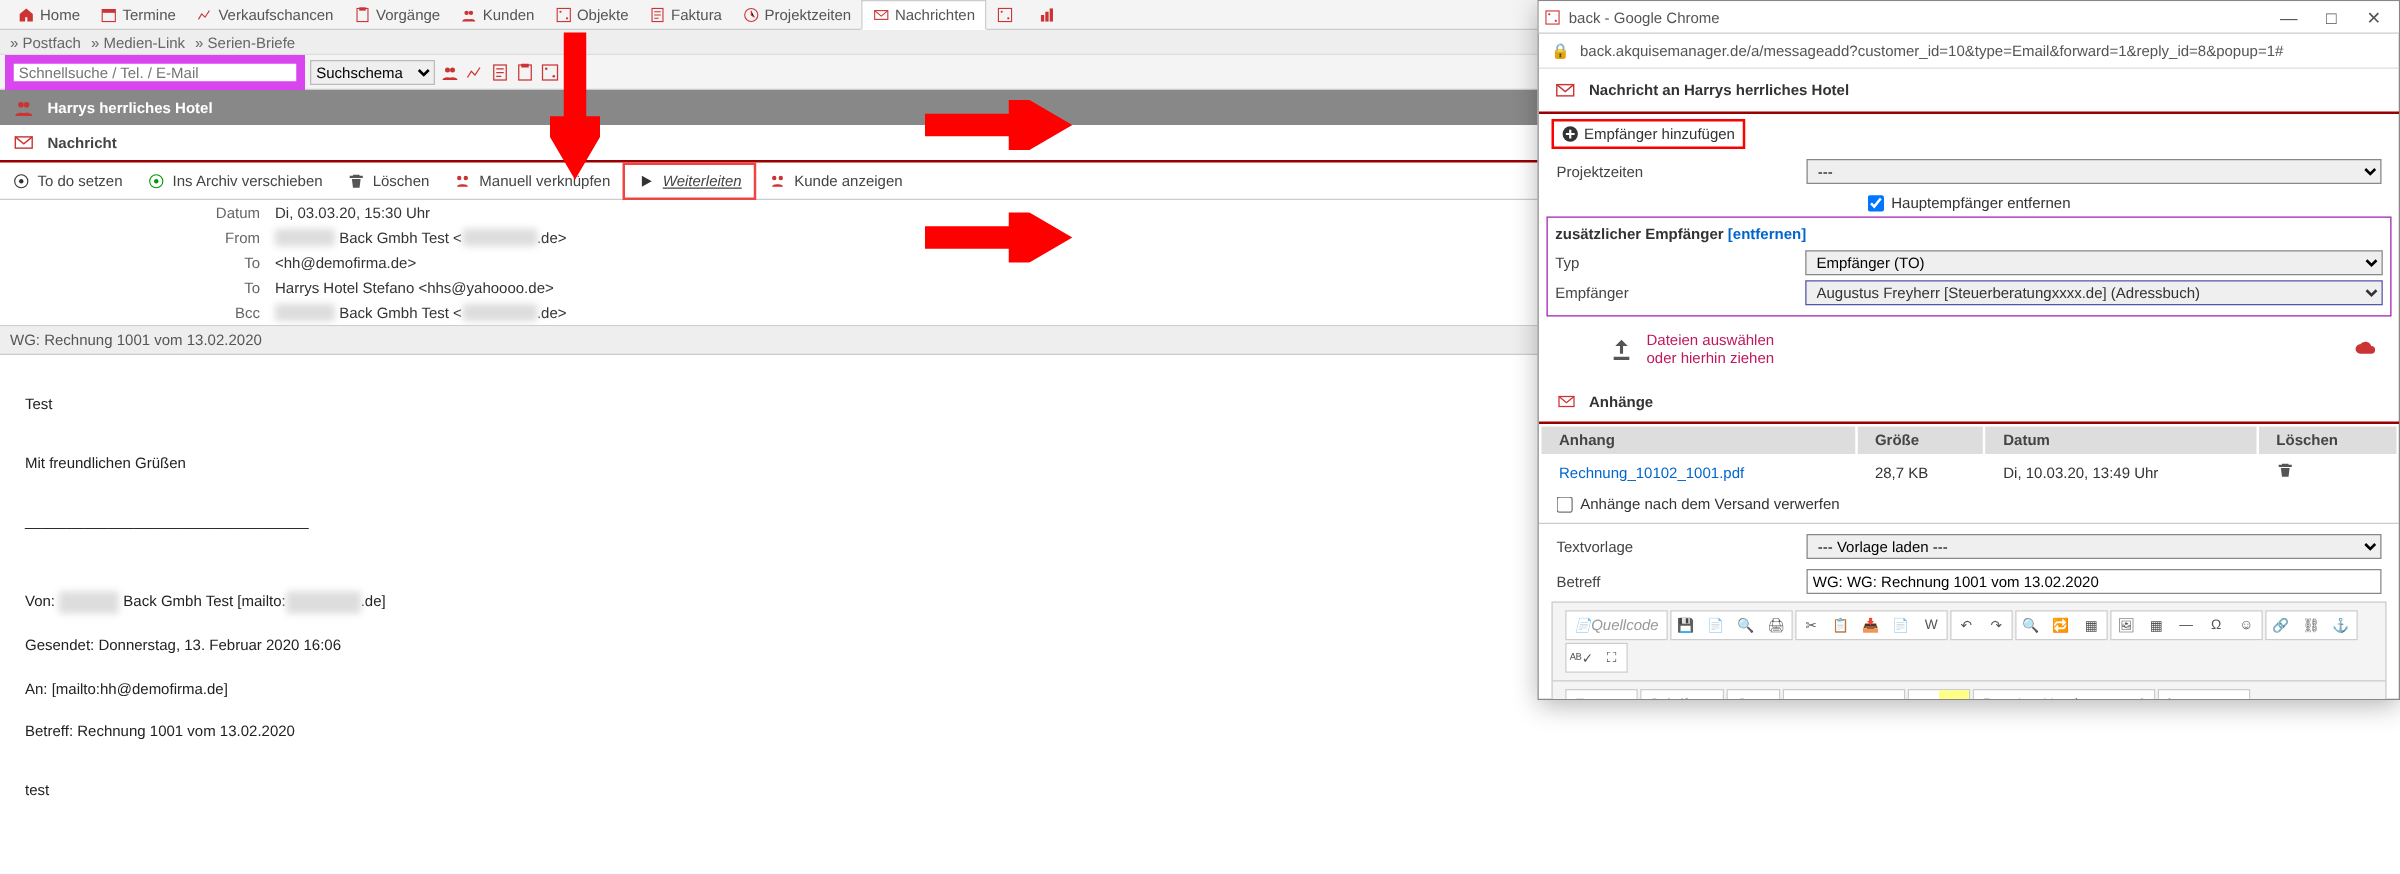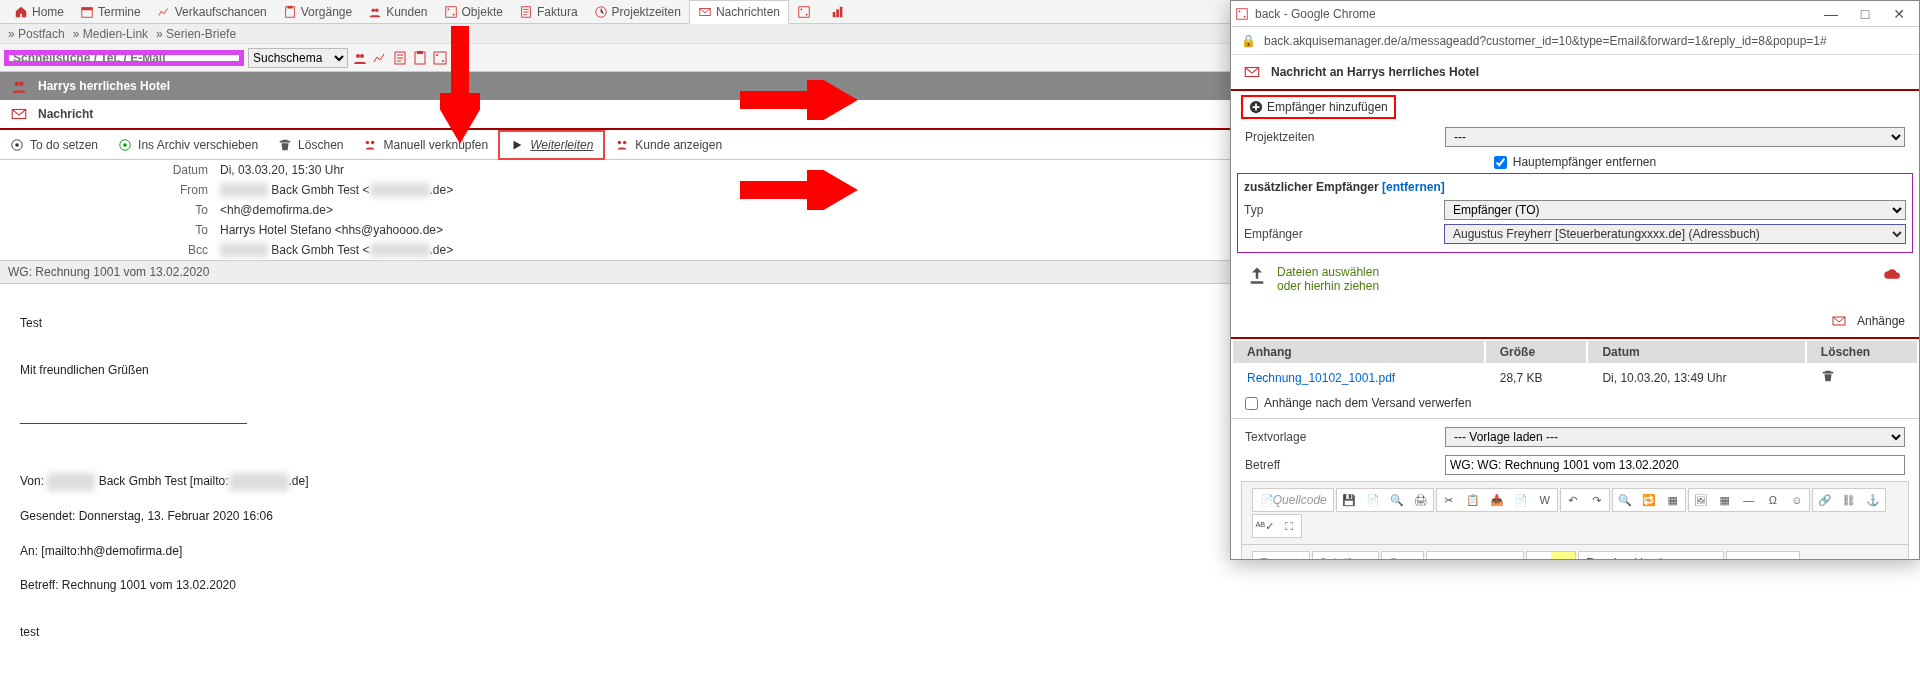"Schnellsuche / Tel. / E-Mail" .searchrow input[type=text] { border: 5px solid #d946ef -> 7px solid #d946ef; font-weight: bold -> none; height: 16px -> 28px }
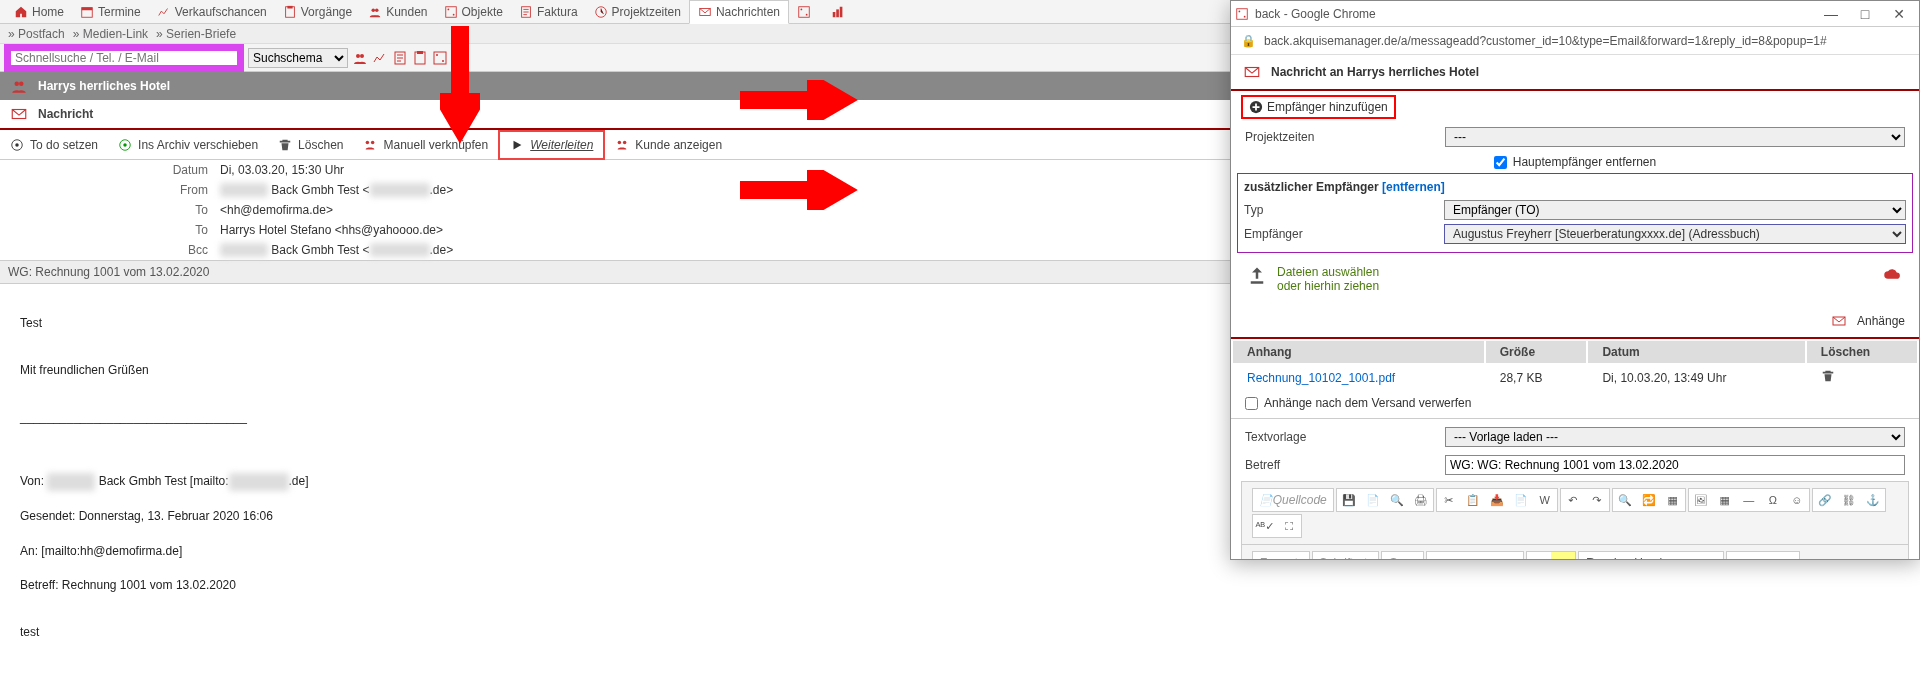"Dateien auswählen" .dropzone { align-items: none -> center; color: #4d7c0f -> #be185d; margin-left: none -> 40px }
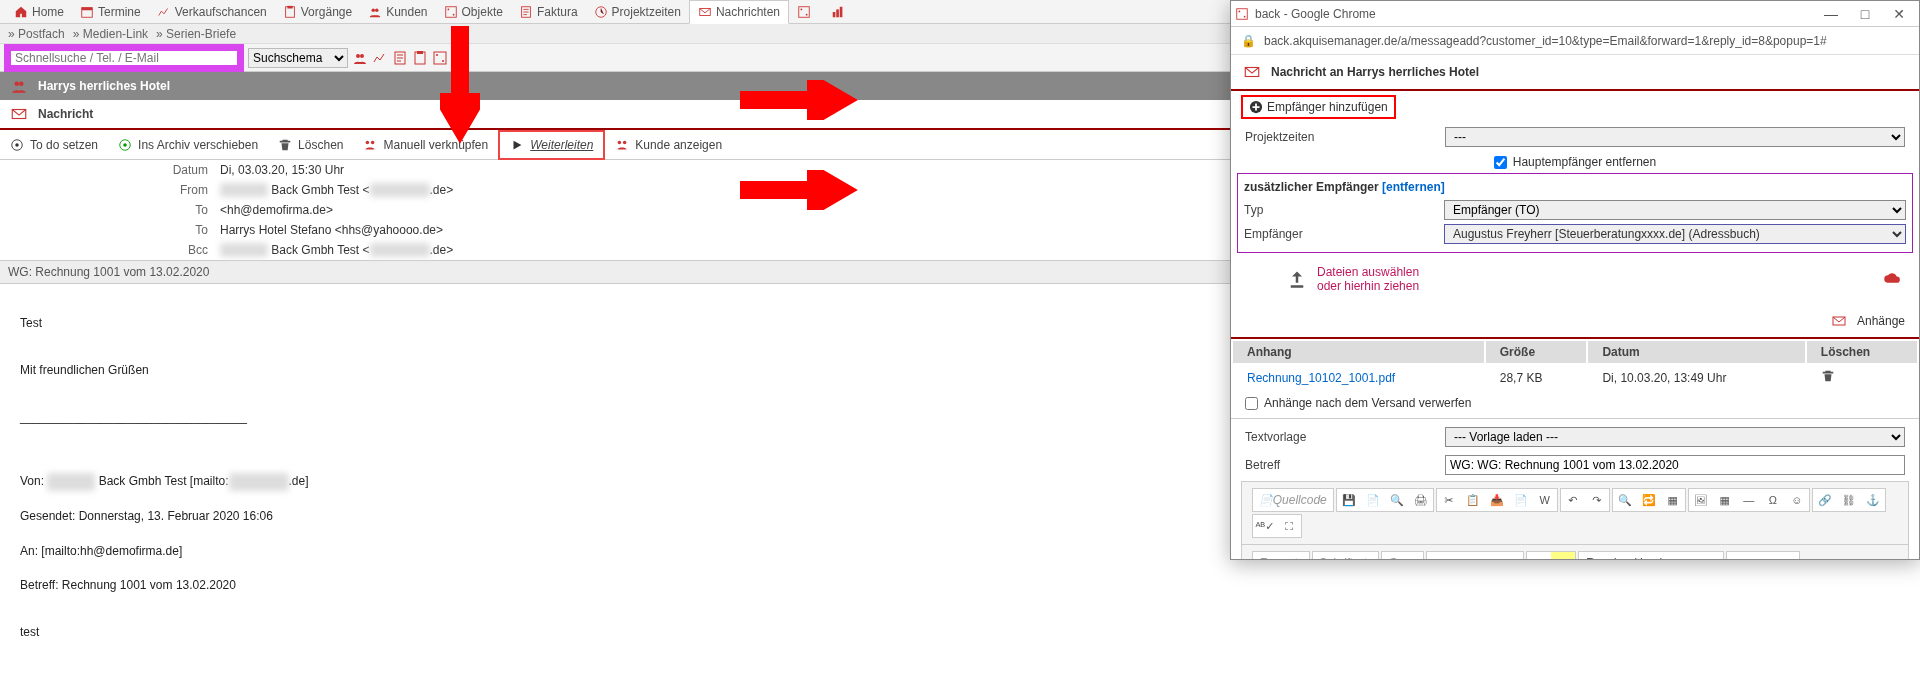"Anhänge" .att-hdr { font-weight: normal -> bold; justify-content: flex-end -> none }
